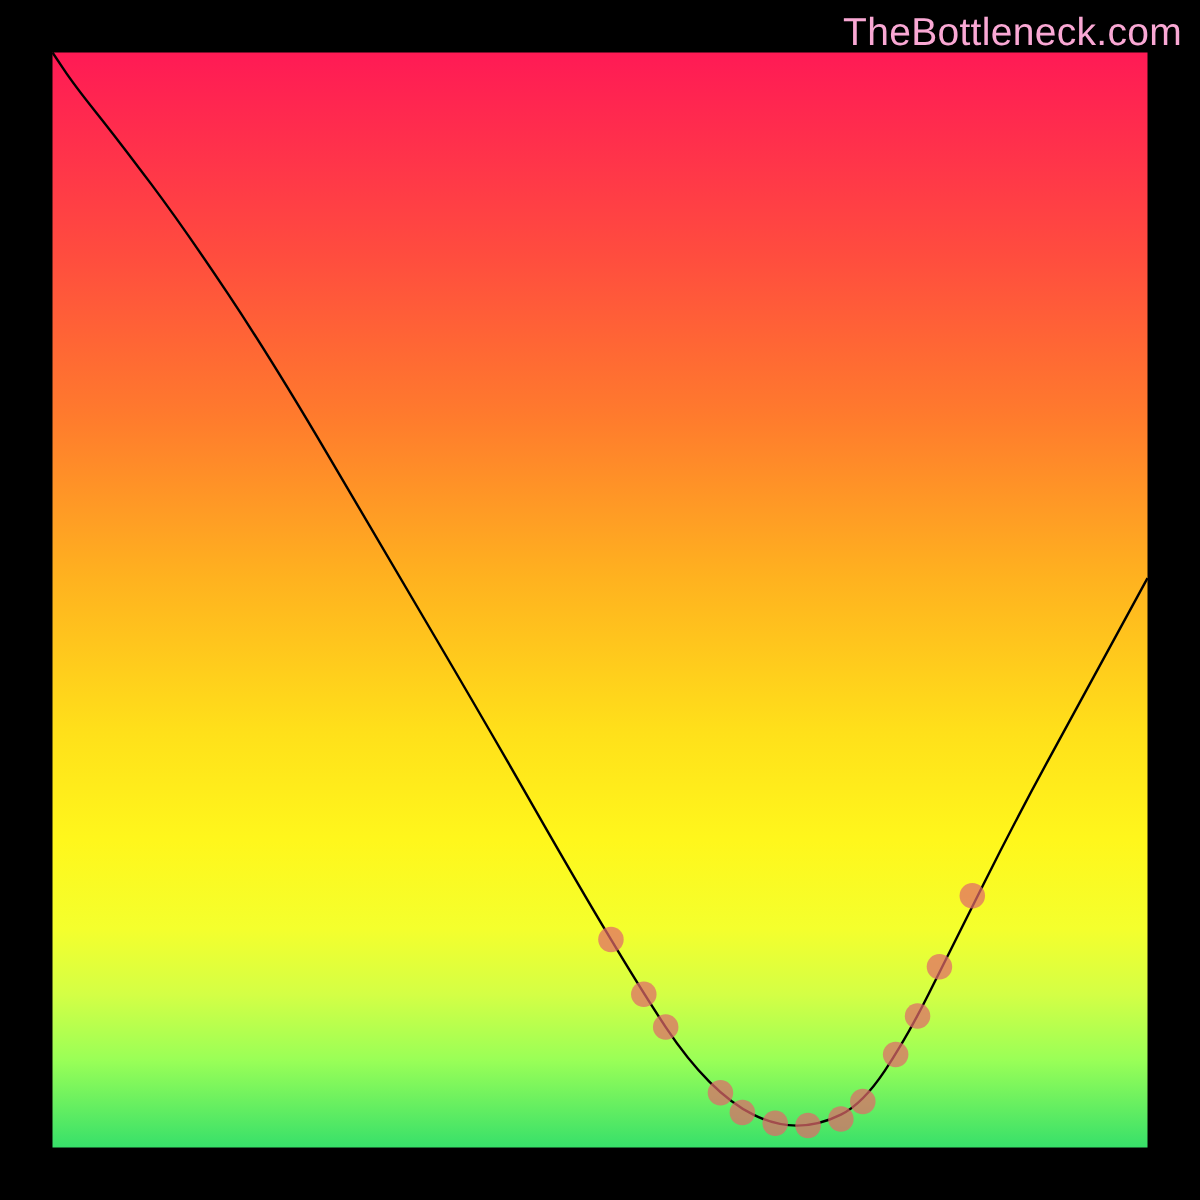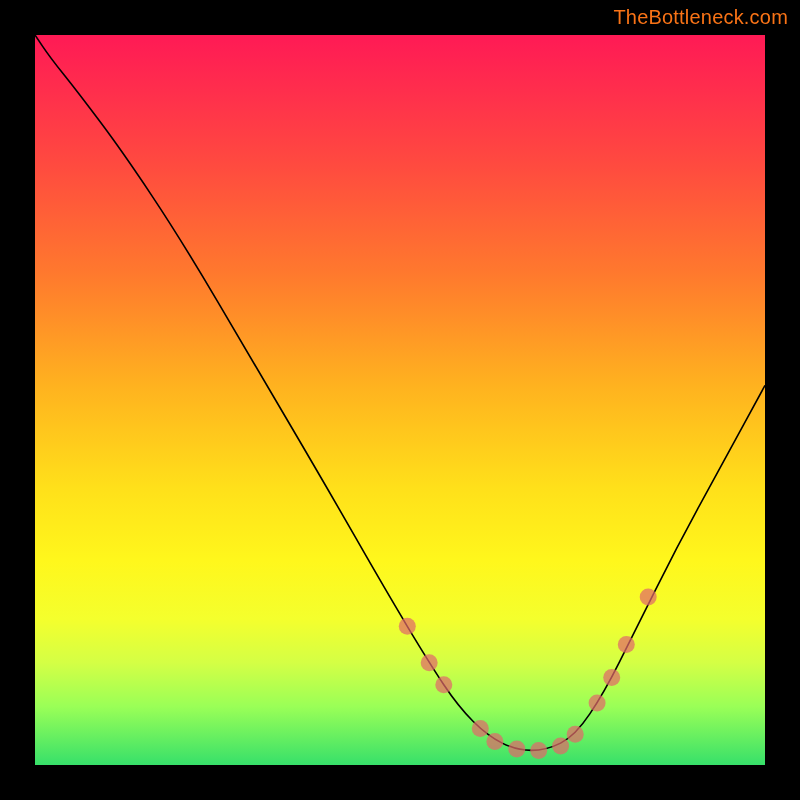"TheBottleneck.com" .watermark { color: #f97316 -> #f9a8d4; font-size: 20px -> 26px }
